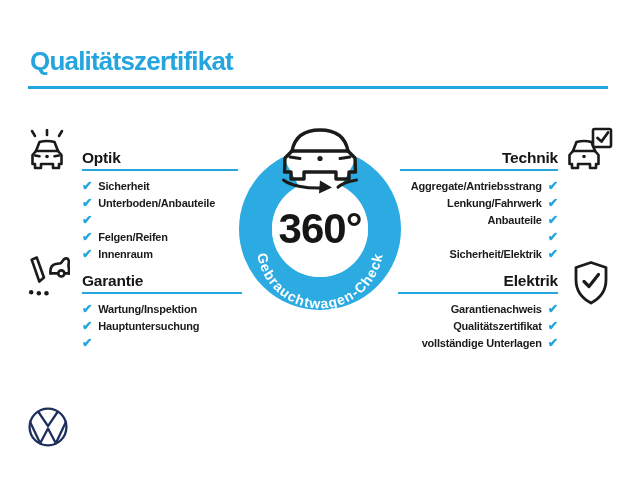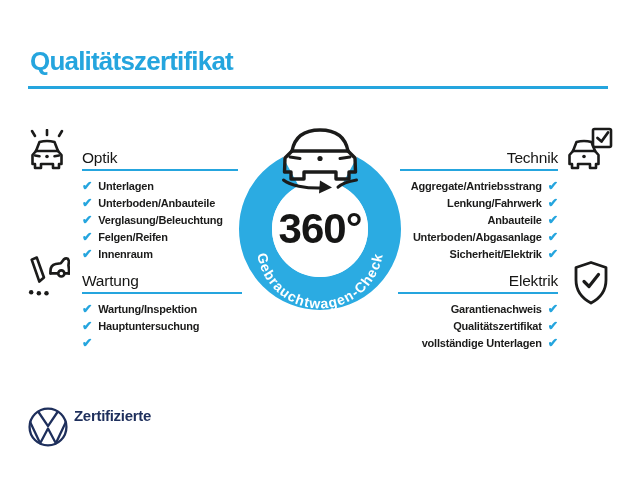"Optik" .sec-title { font-weight: normal -> bold }
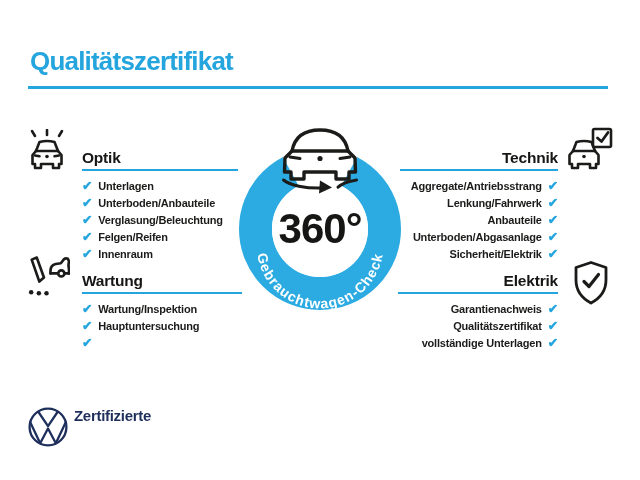"Unterlagen" span { text: Unterlagen -> Sicherheit }
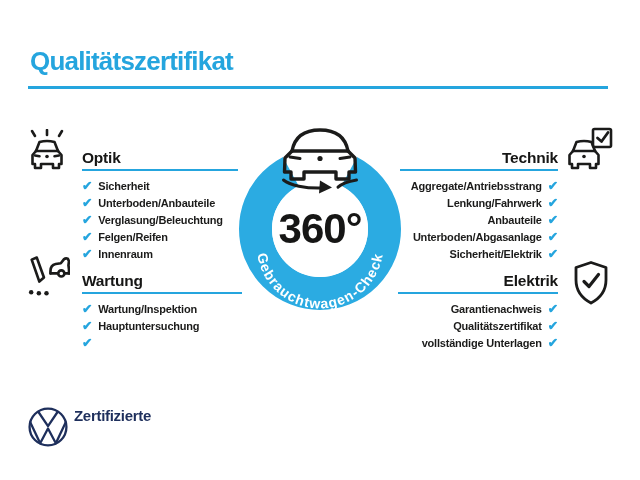"Verglasung/Beleuchtung" span { html: <span>Verglasung/Beleuchtung</span> -> none }
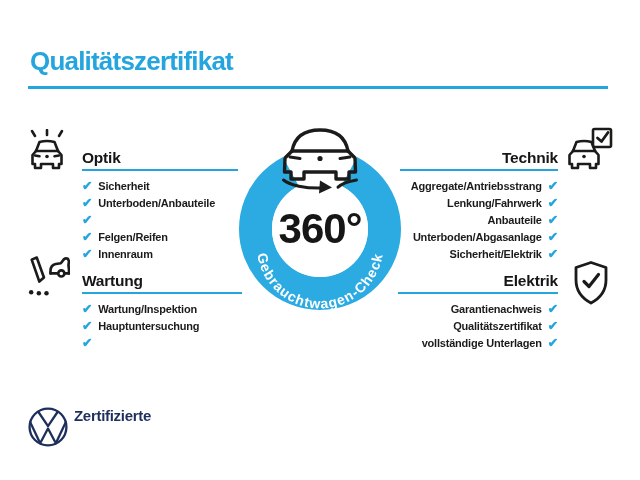"Unterboden/Abgasanlage" span { html: <span>Unterboden/Abgasanlage</span> -> none }
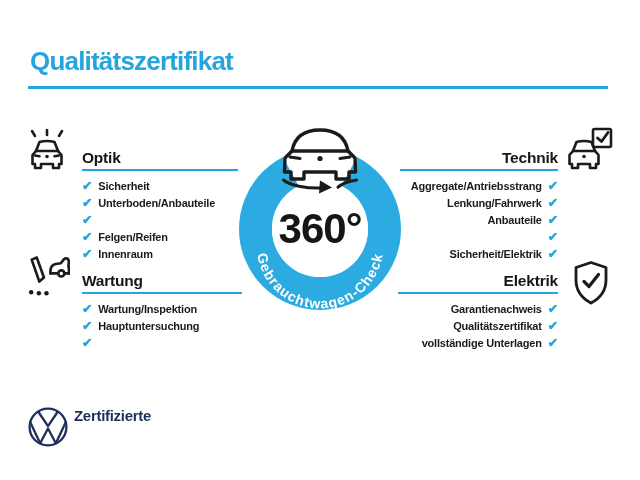"Wartung" div.abs { text: Wartung -> Garantie }
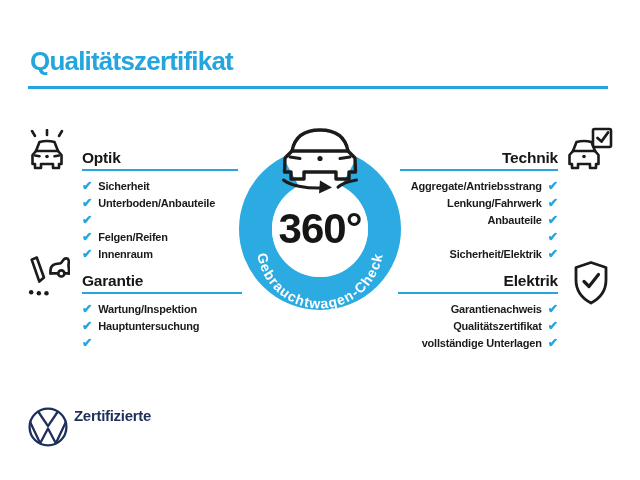"Zertifizierte" div { html: <div>Zertifizierte</div> -> none }
